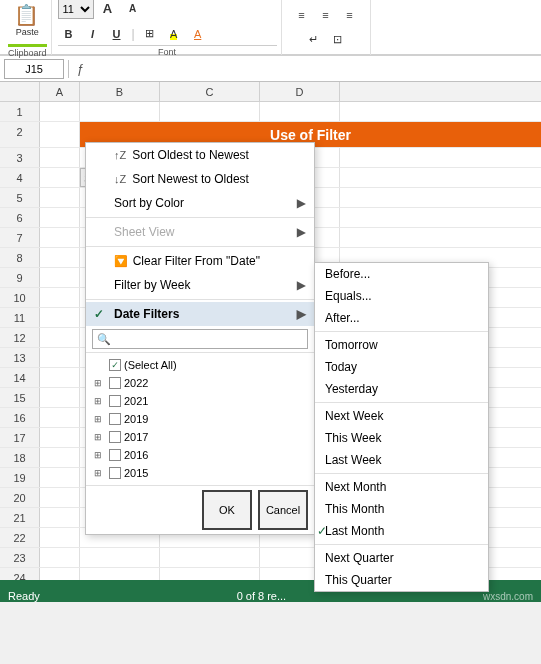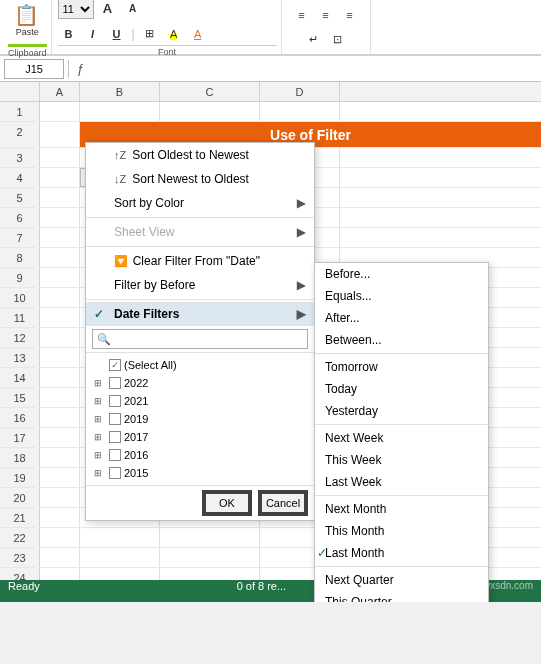"Filter by Before" span { text: Before -> Week }
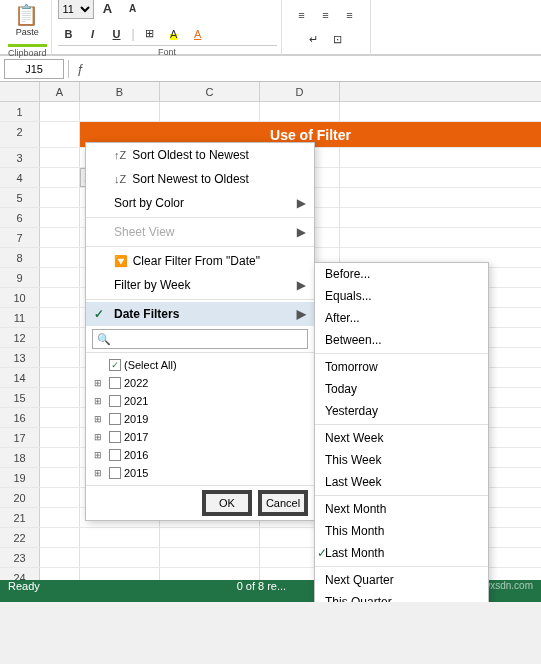"Between..." div.date-submenu-item { html: <div> <span>Between...</span> </div> -> none }
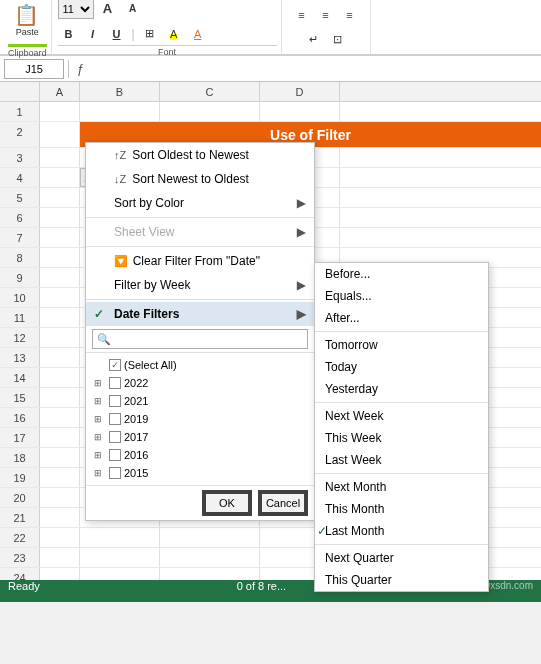"OK" .filter-btn { border: 4px solid #404040 -> 2px solid #404040; height: 26px -> 40px }
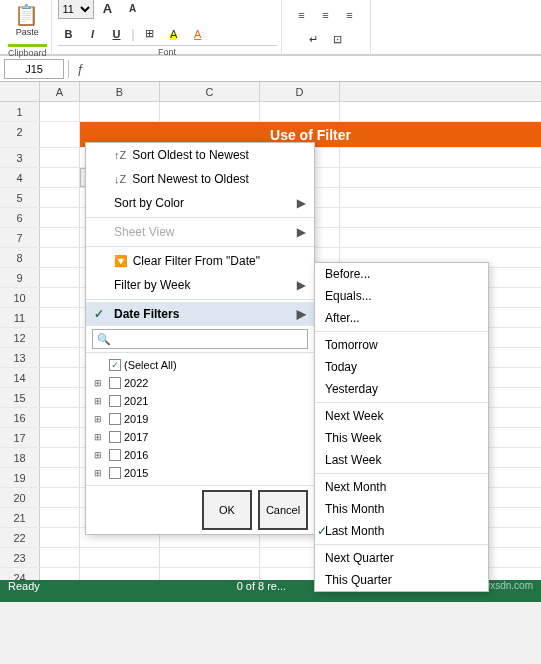"Ready" .status-bar { align-items: flex-start -> flex-end }
